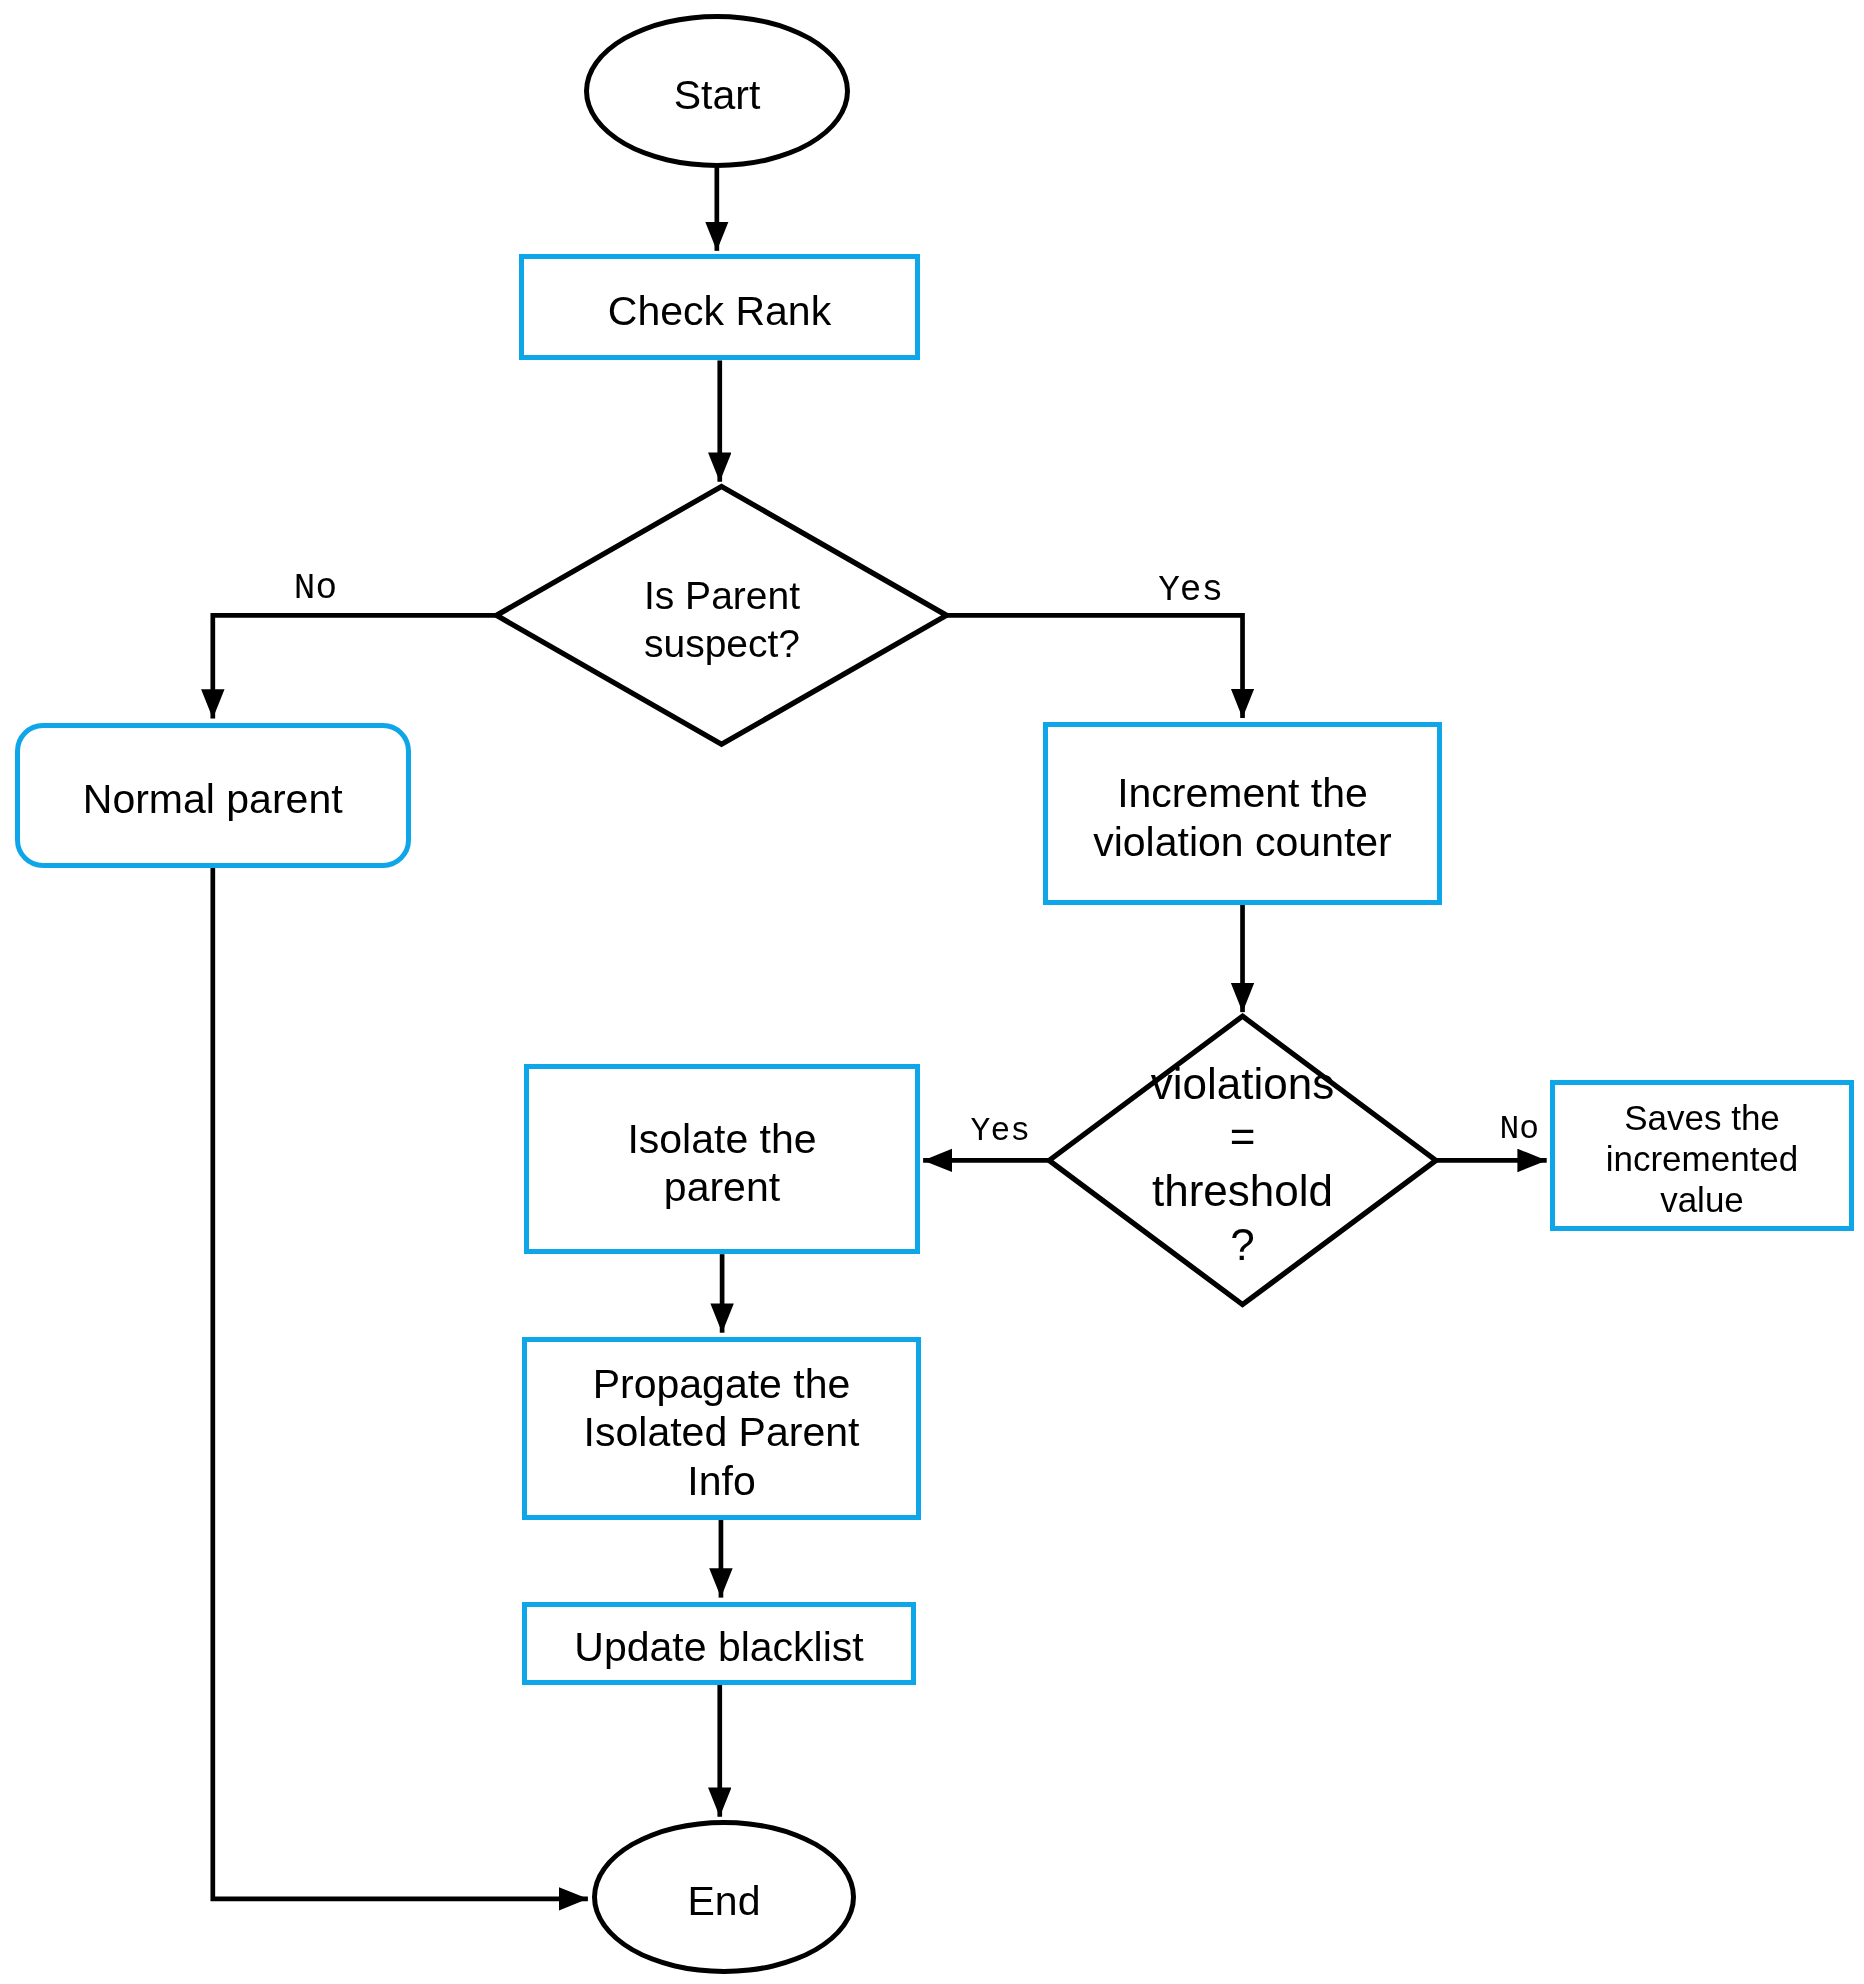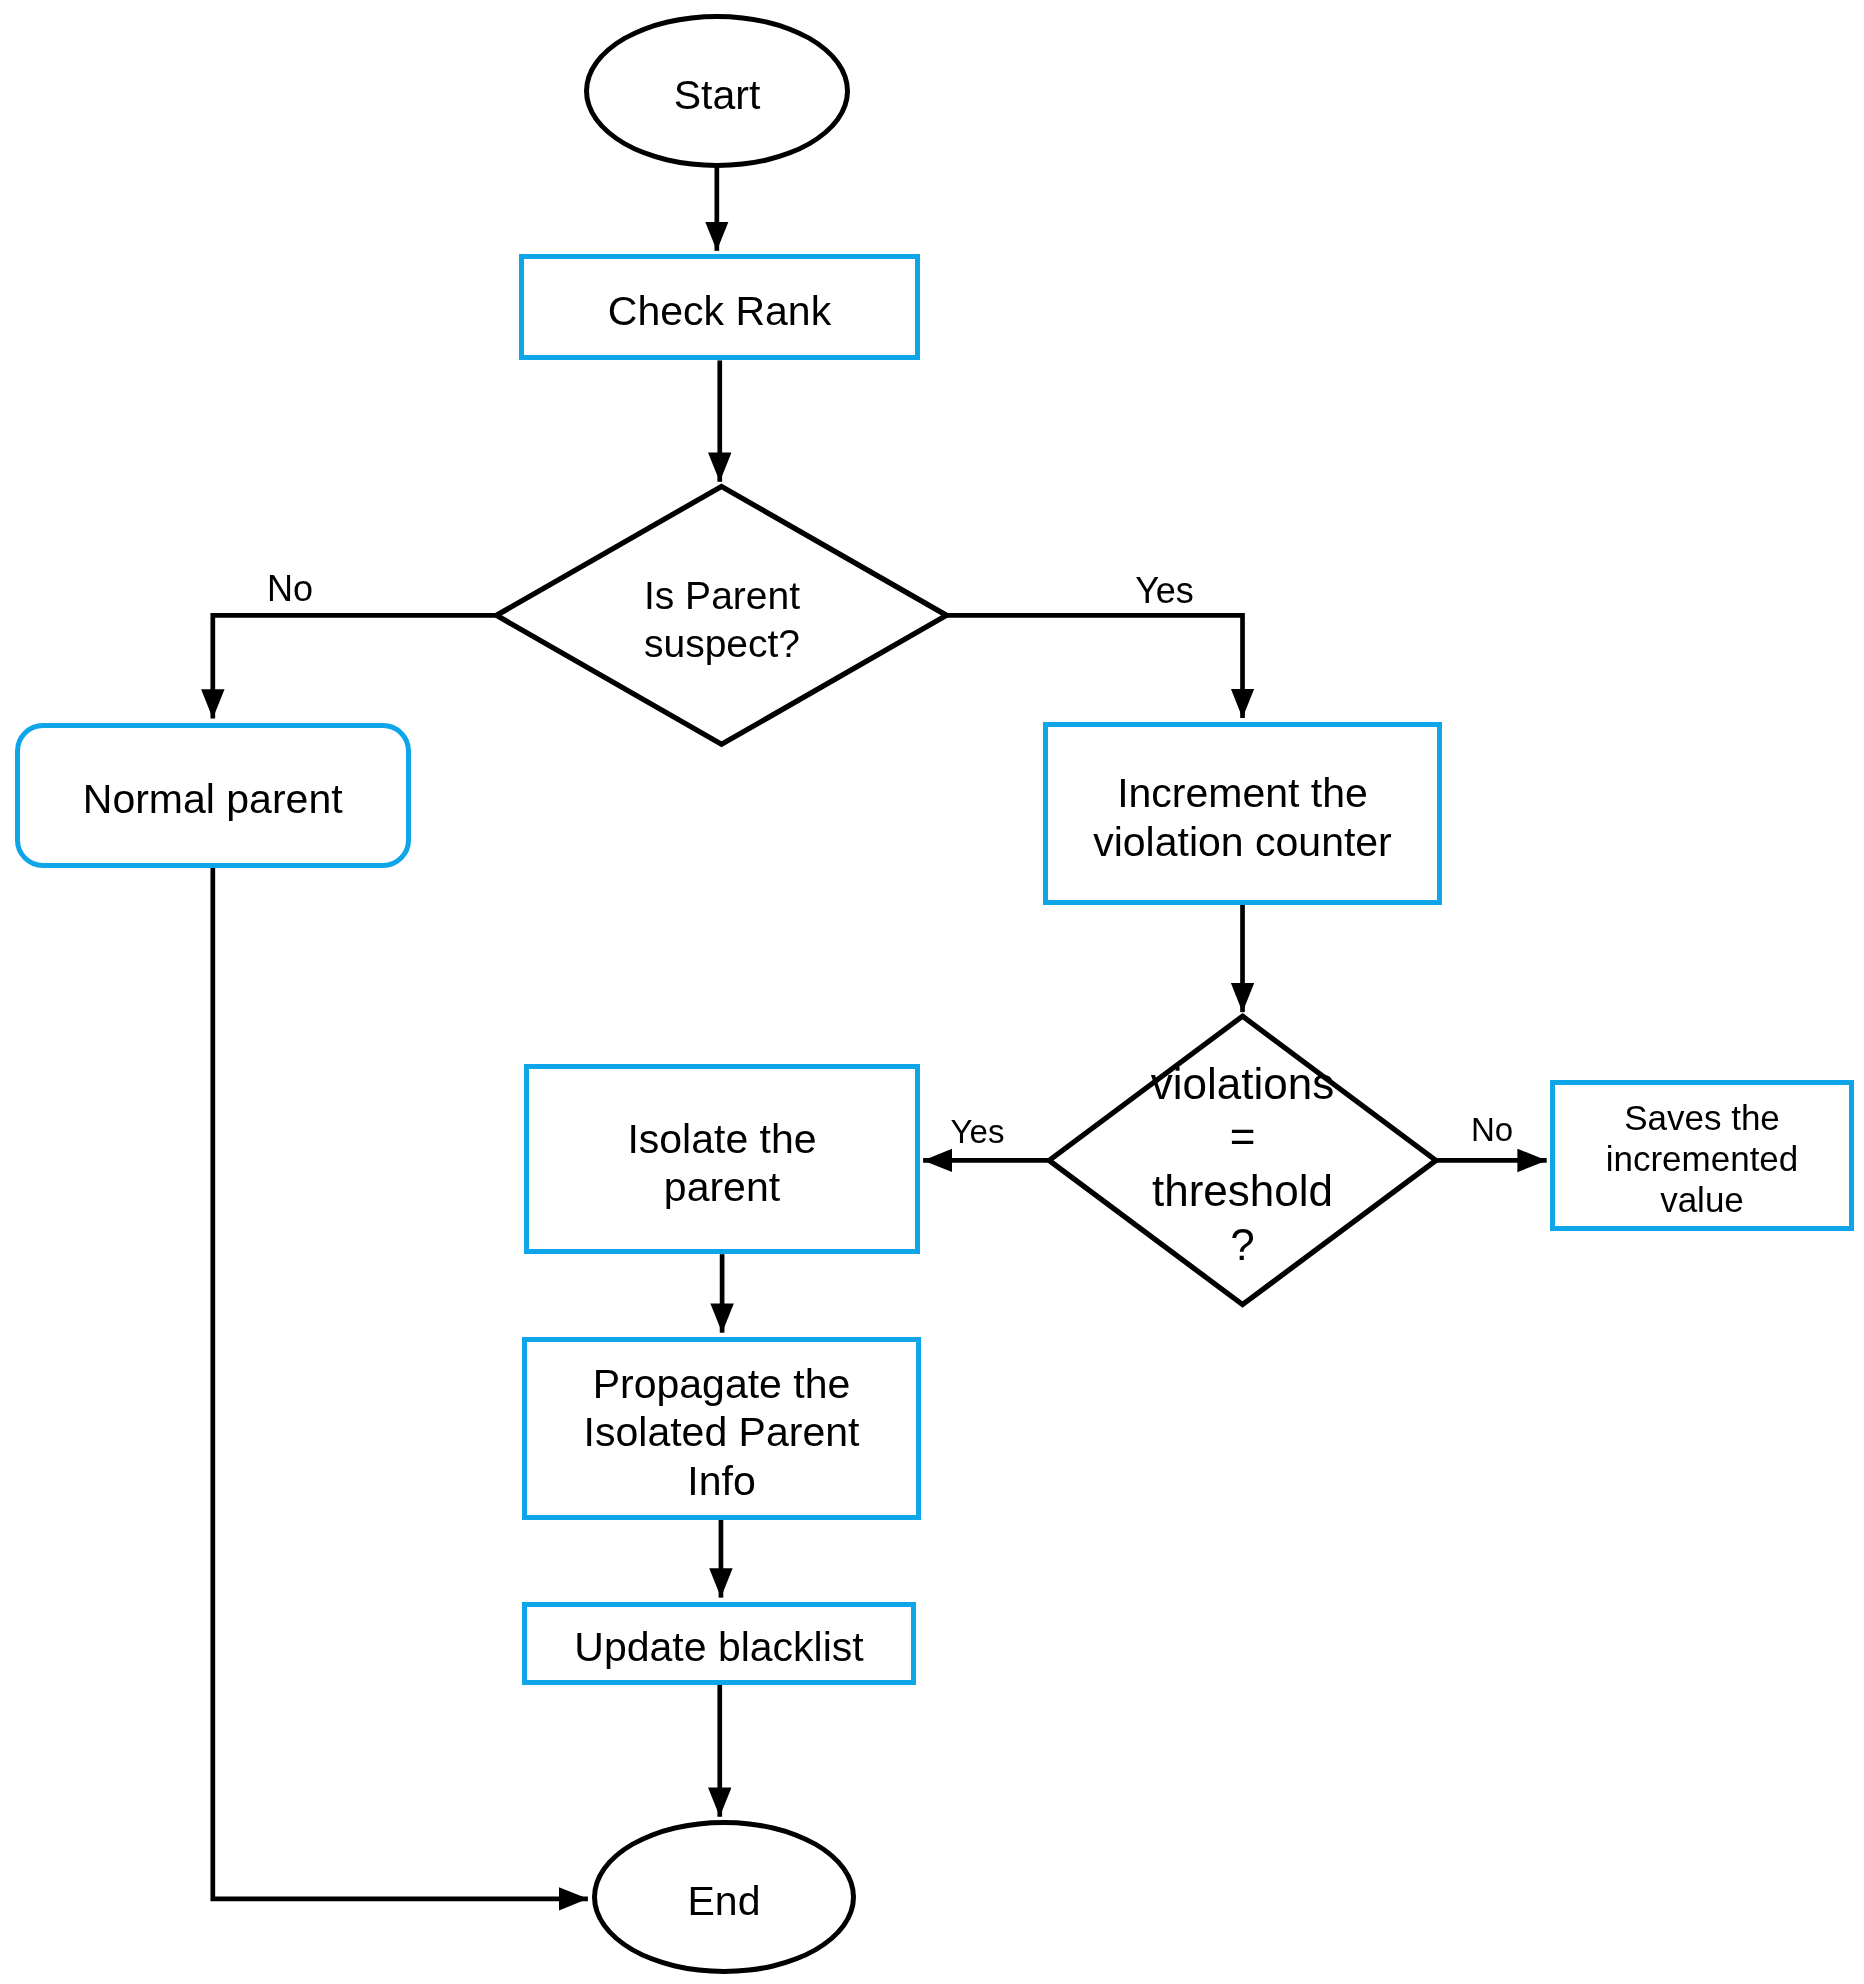"No" .edge-label { font-family: none -> Liberation Mono, monospace; text-align: center -> right }
